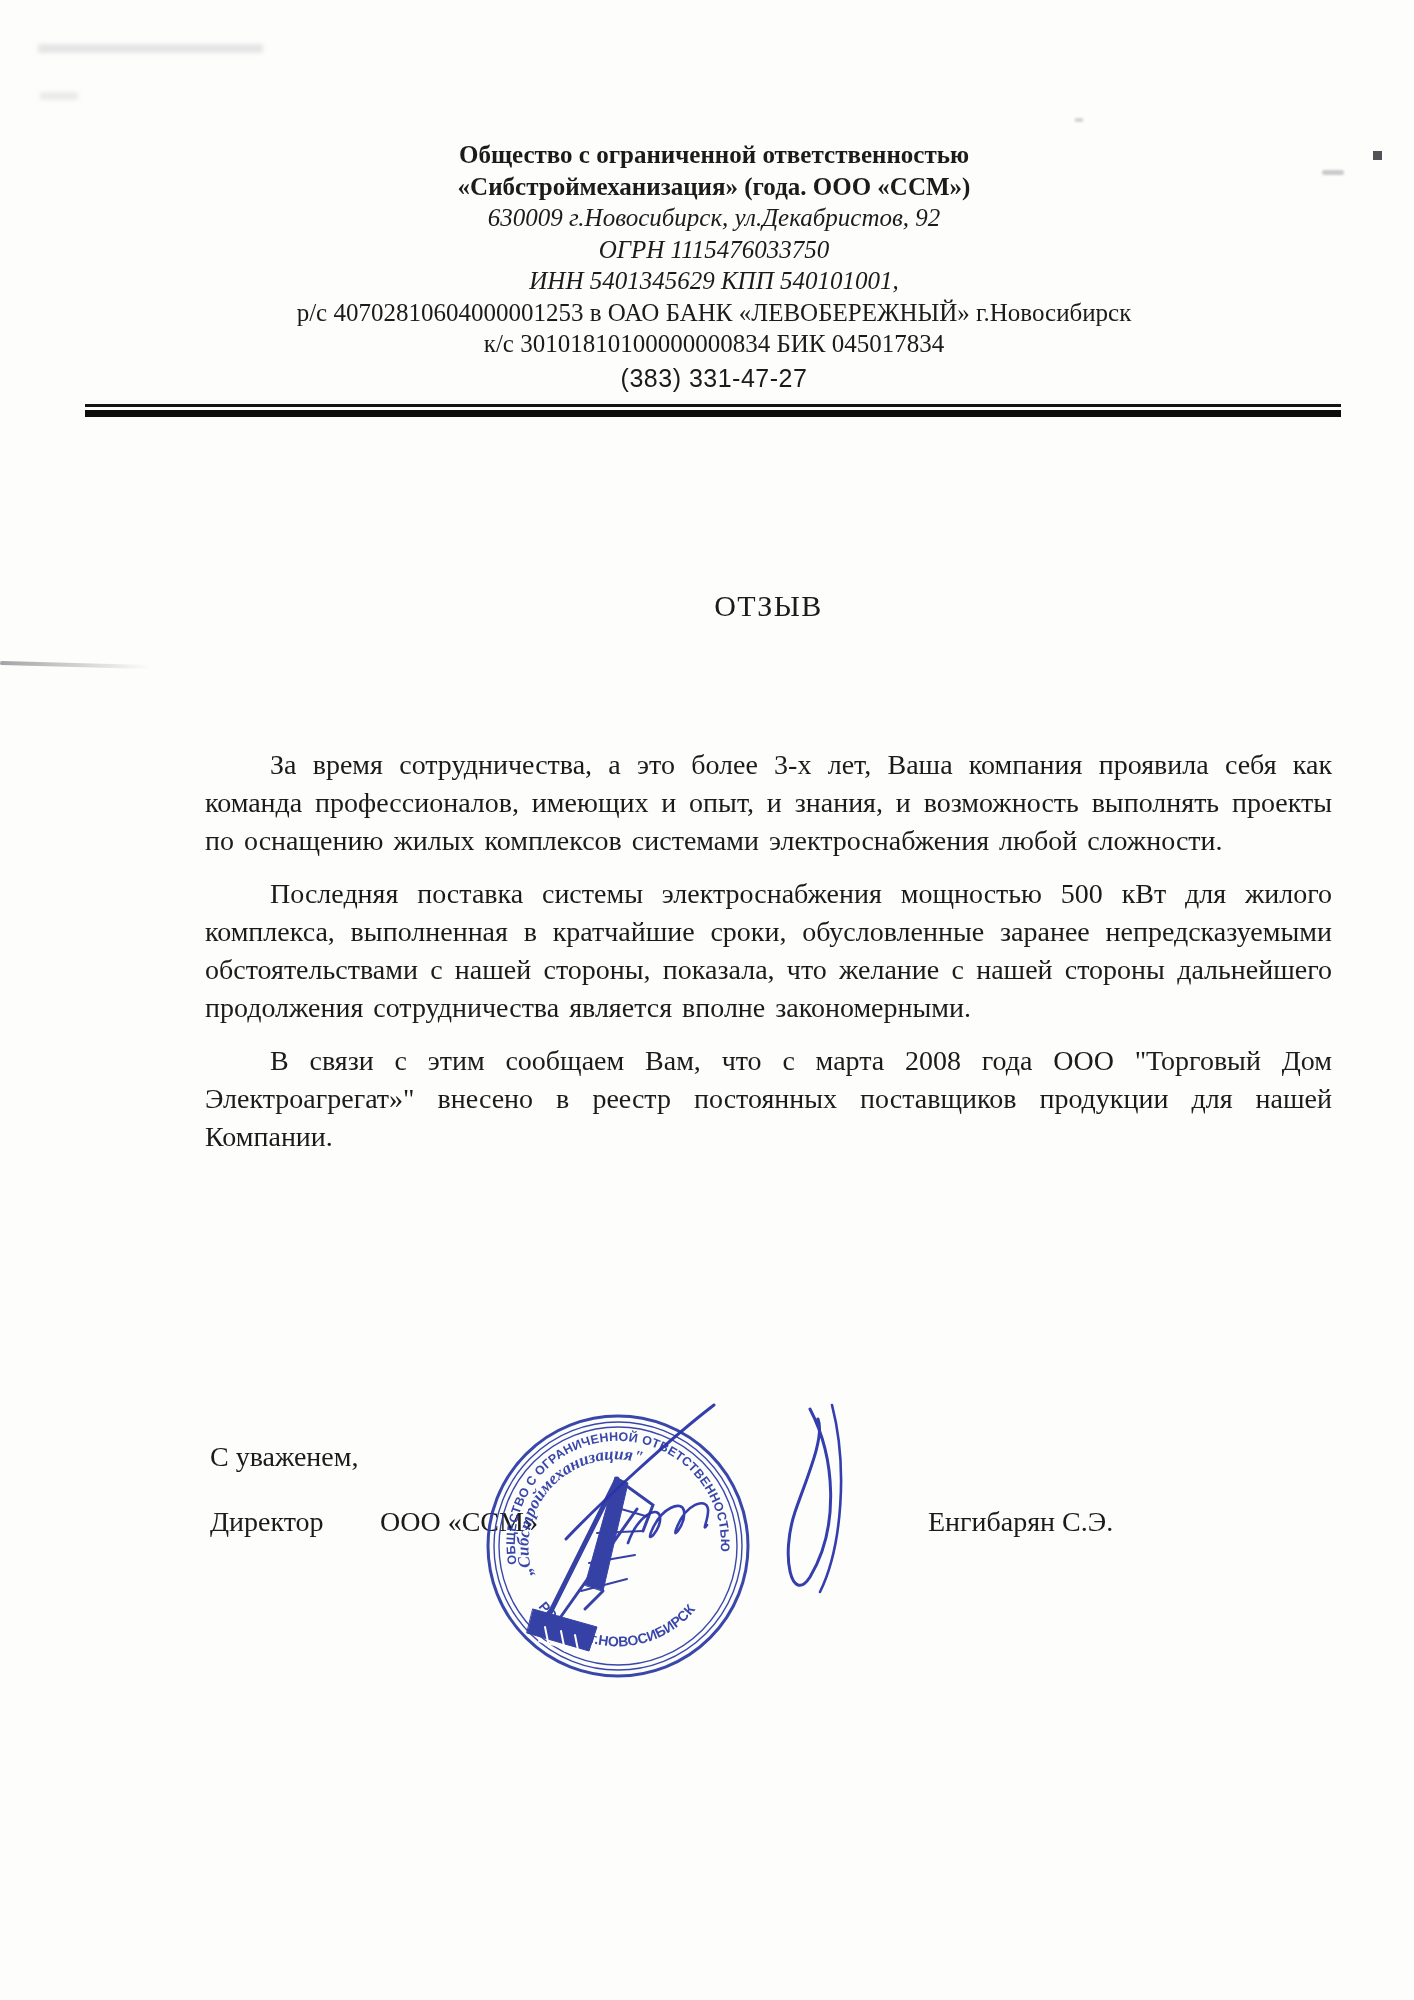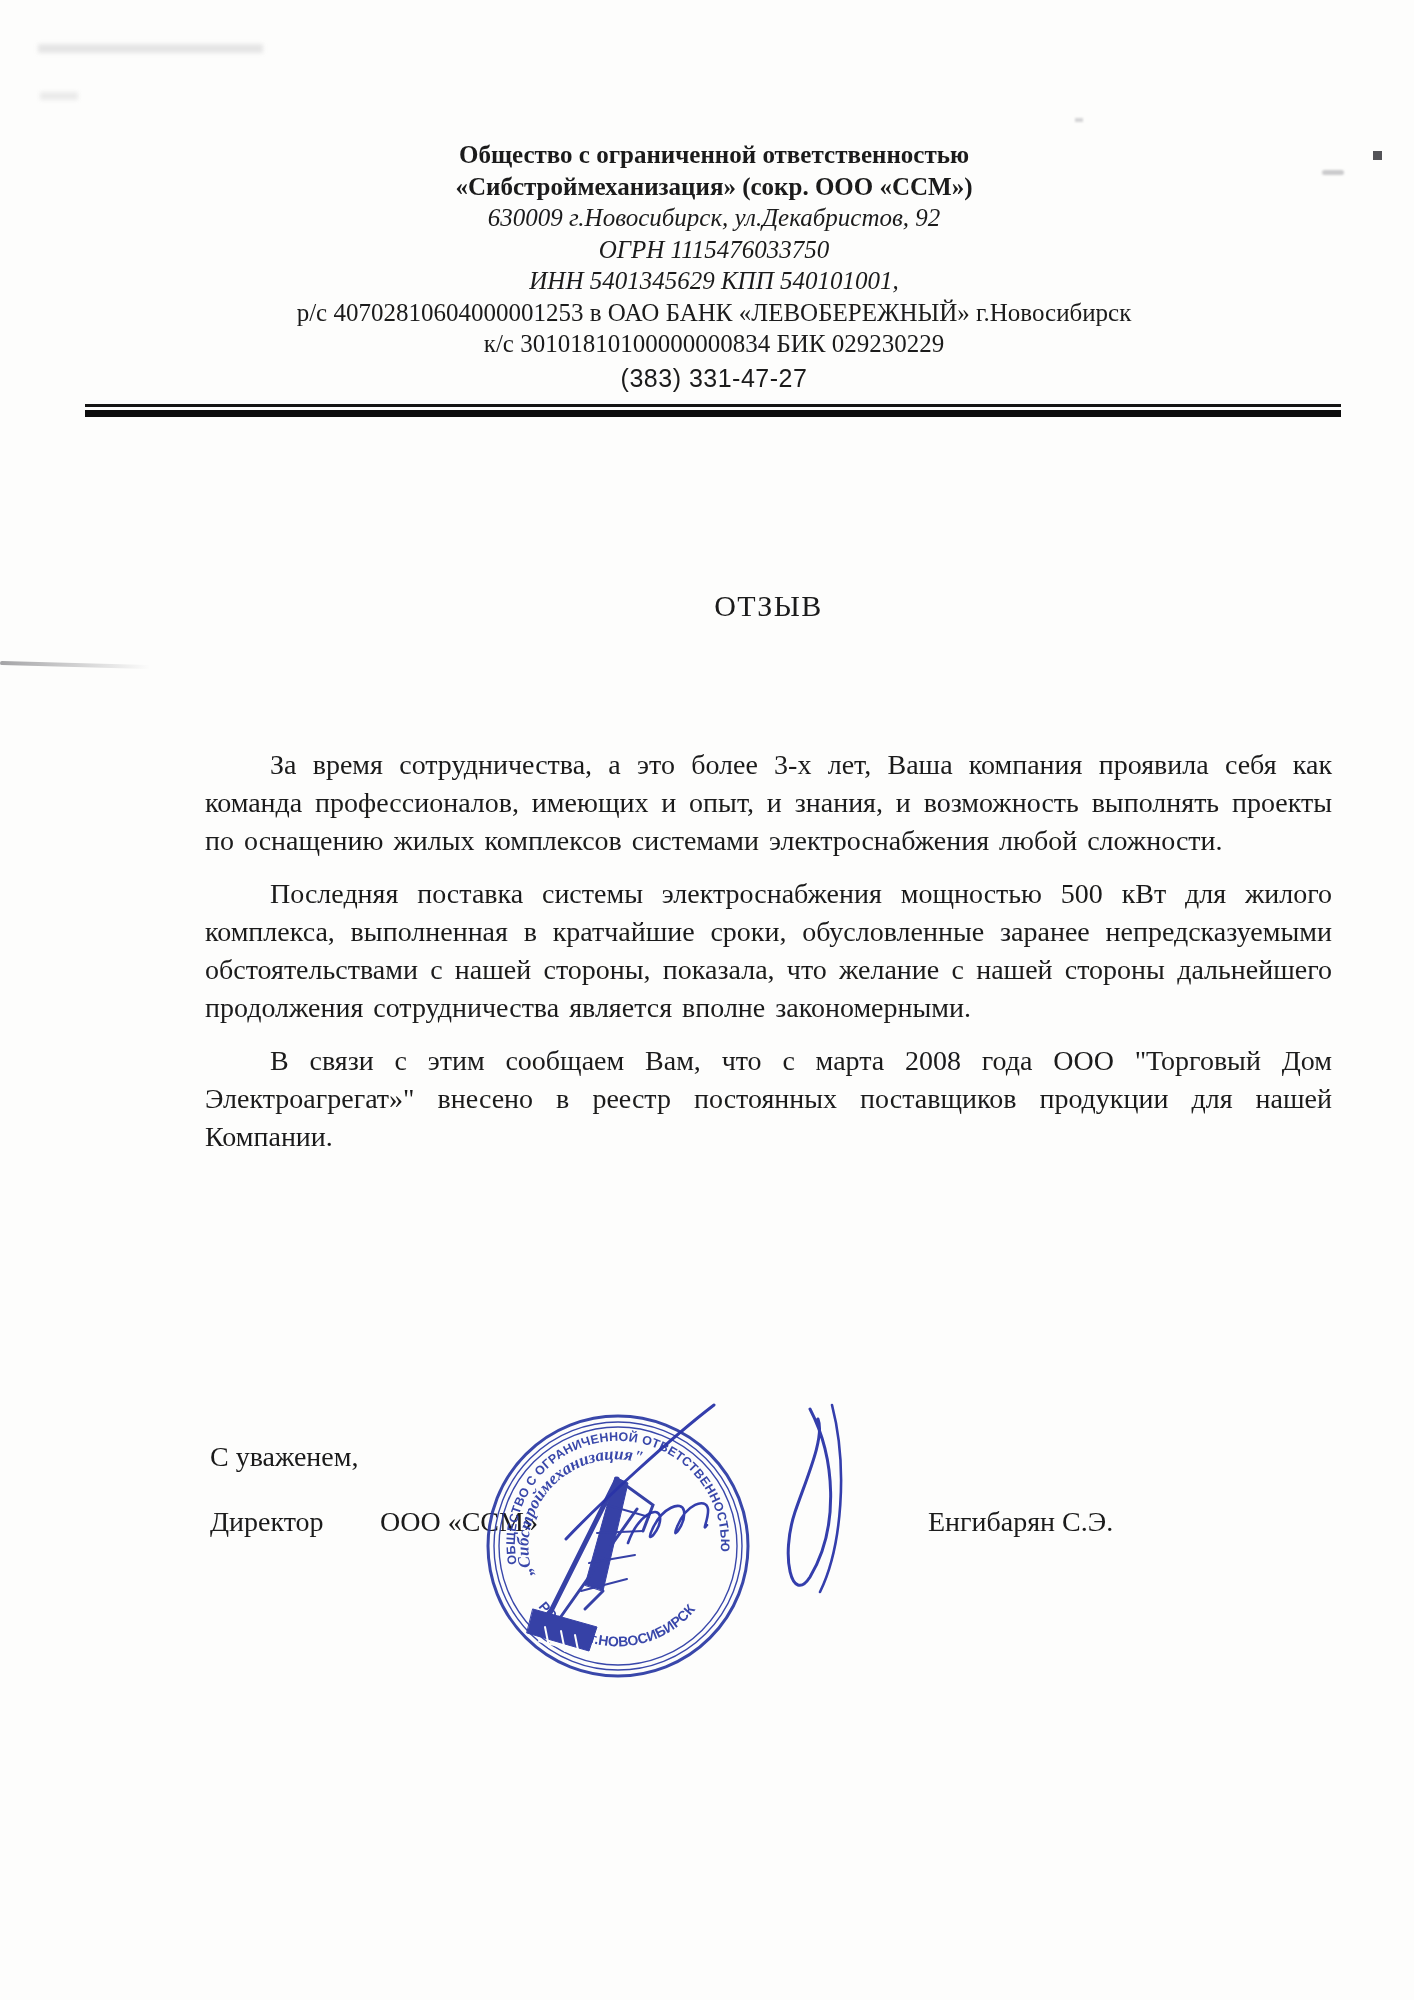"«Сибстроймеханизация» (сокр. ООО «ССМ»)" div.lh-bold { text: сокр -> года }
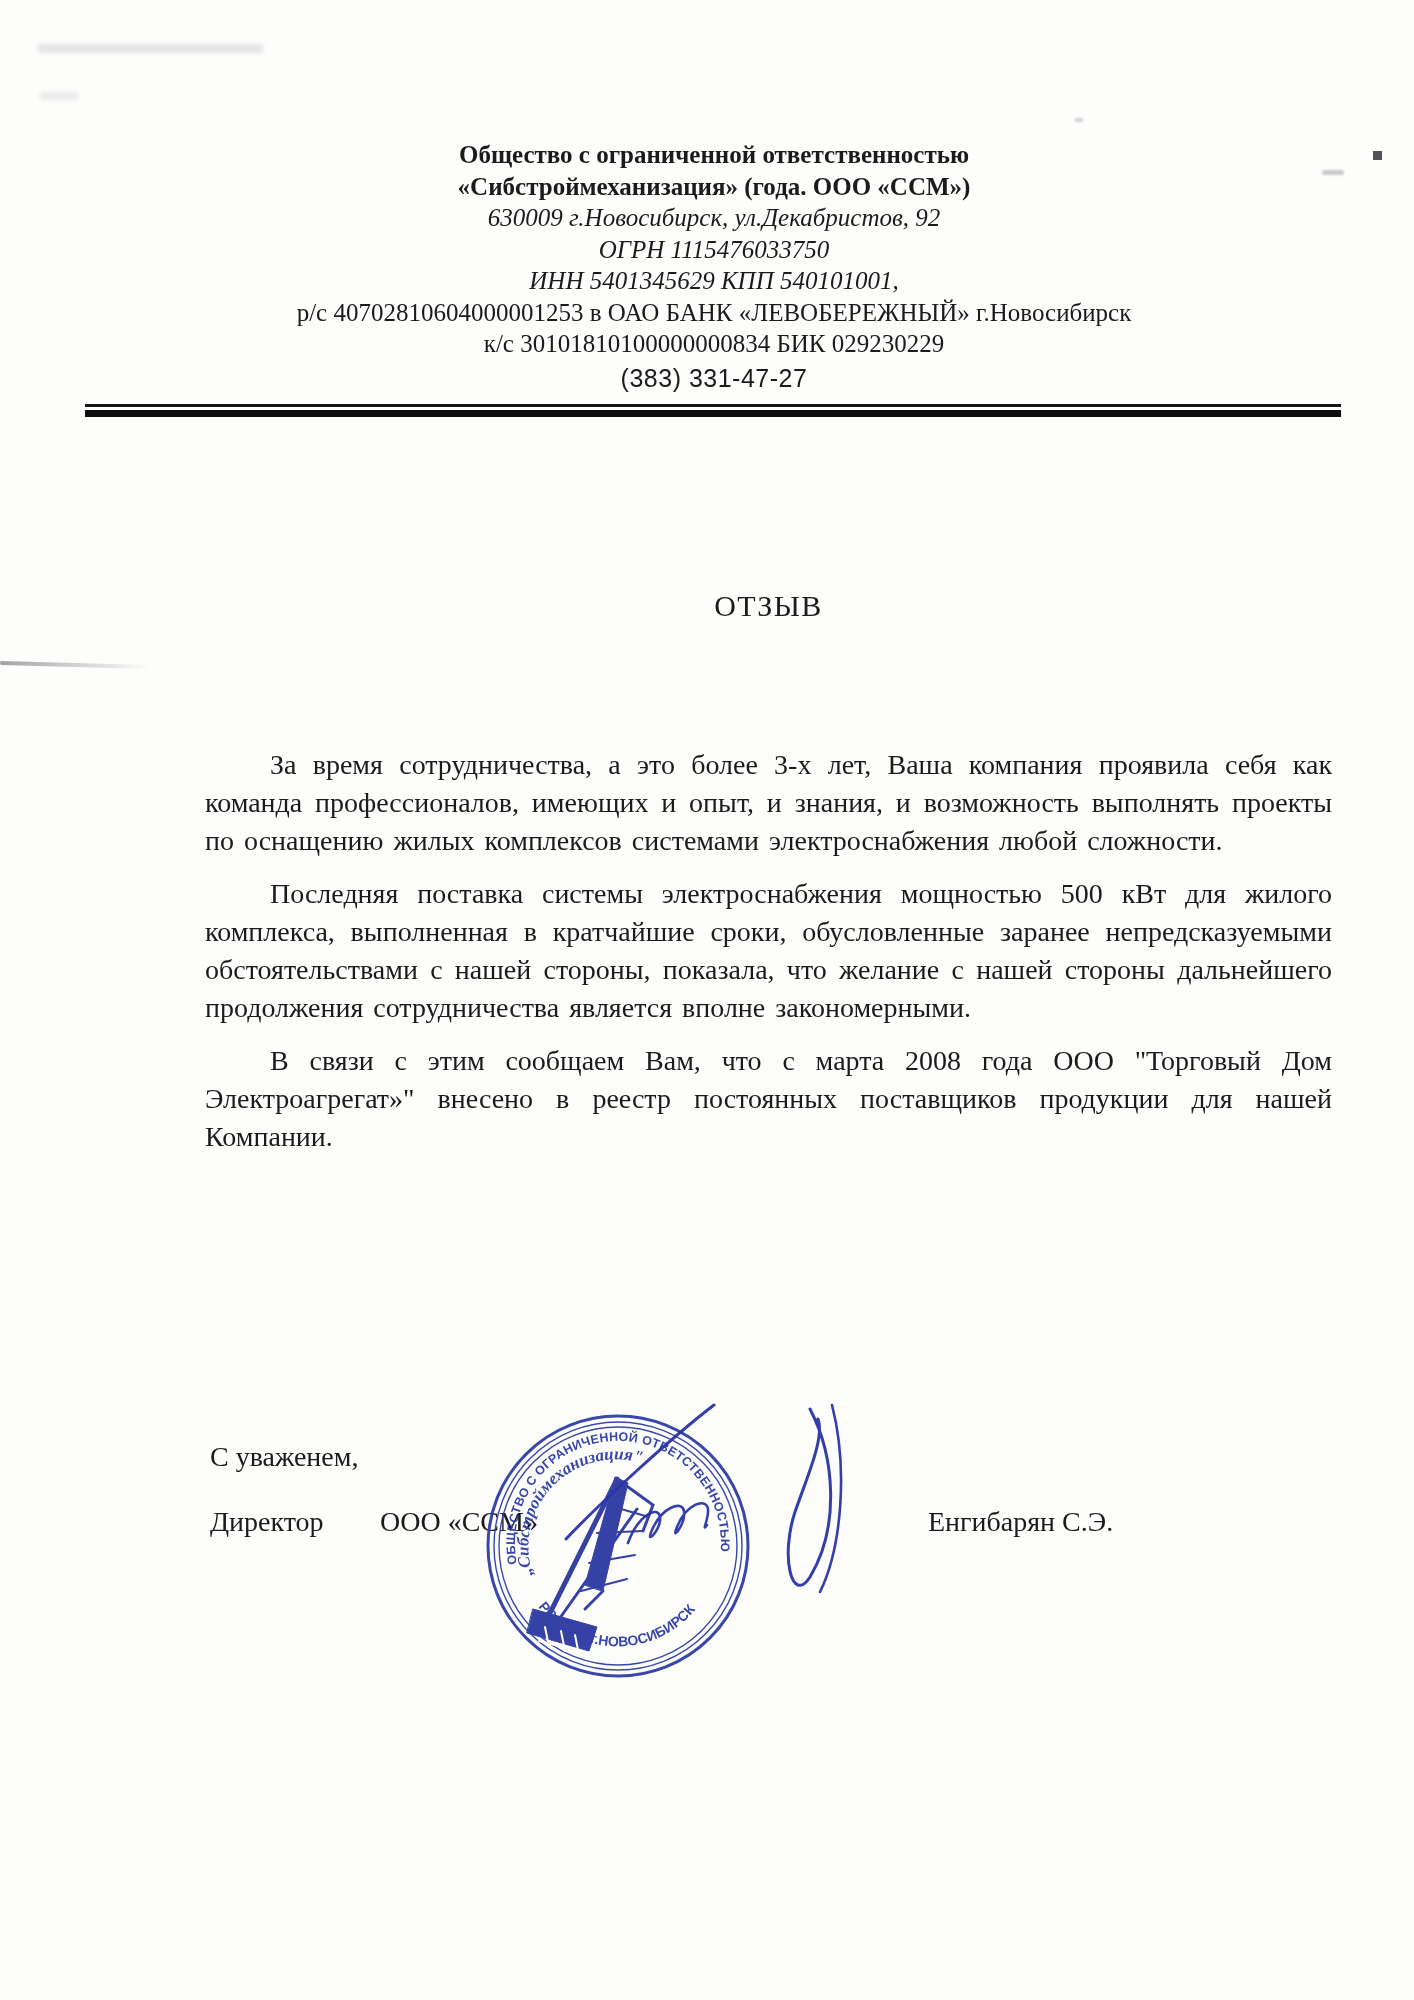"к/с 30101810100000000834 БИК 029230229" div.lh-plain { text: 029230229 -> 045017834 }
